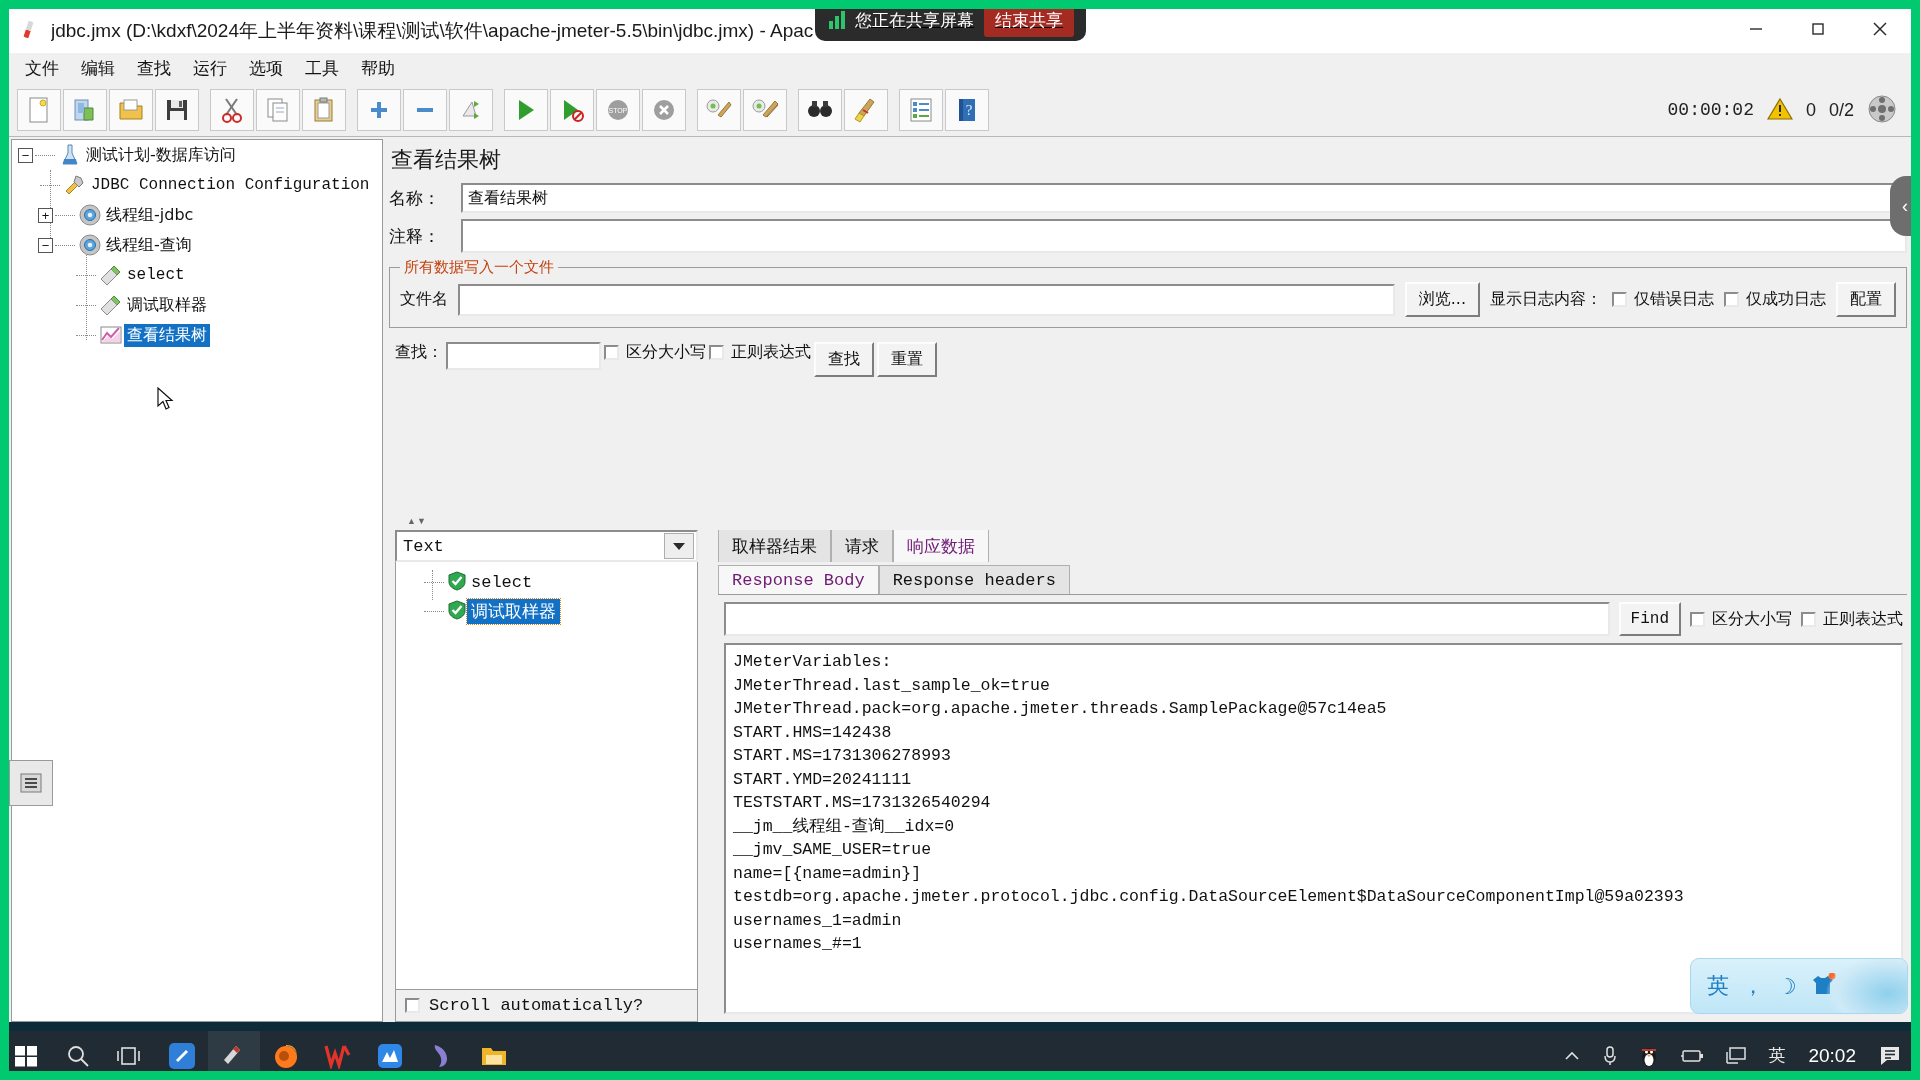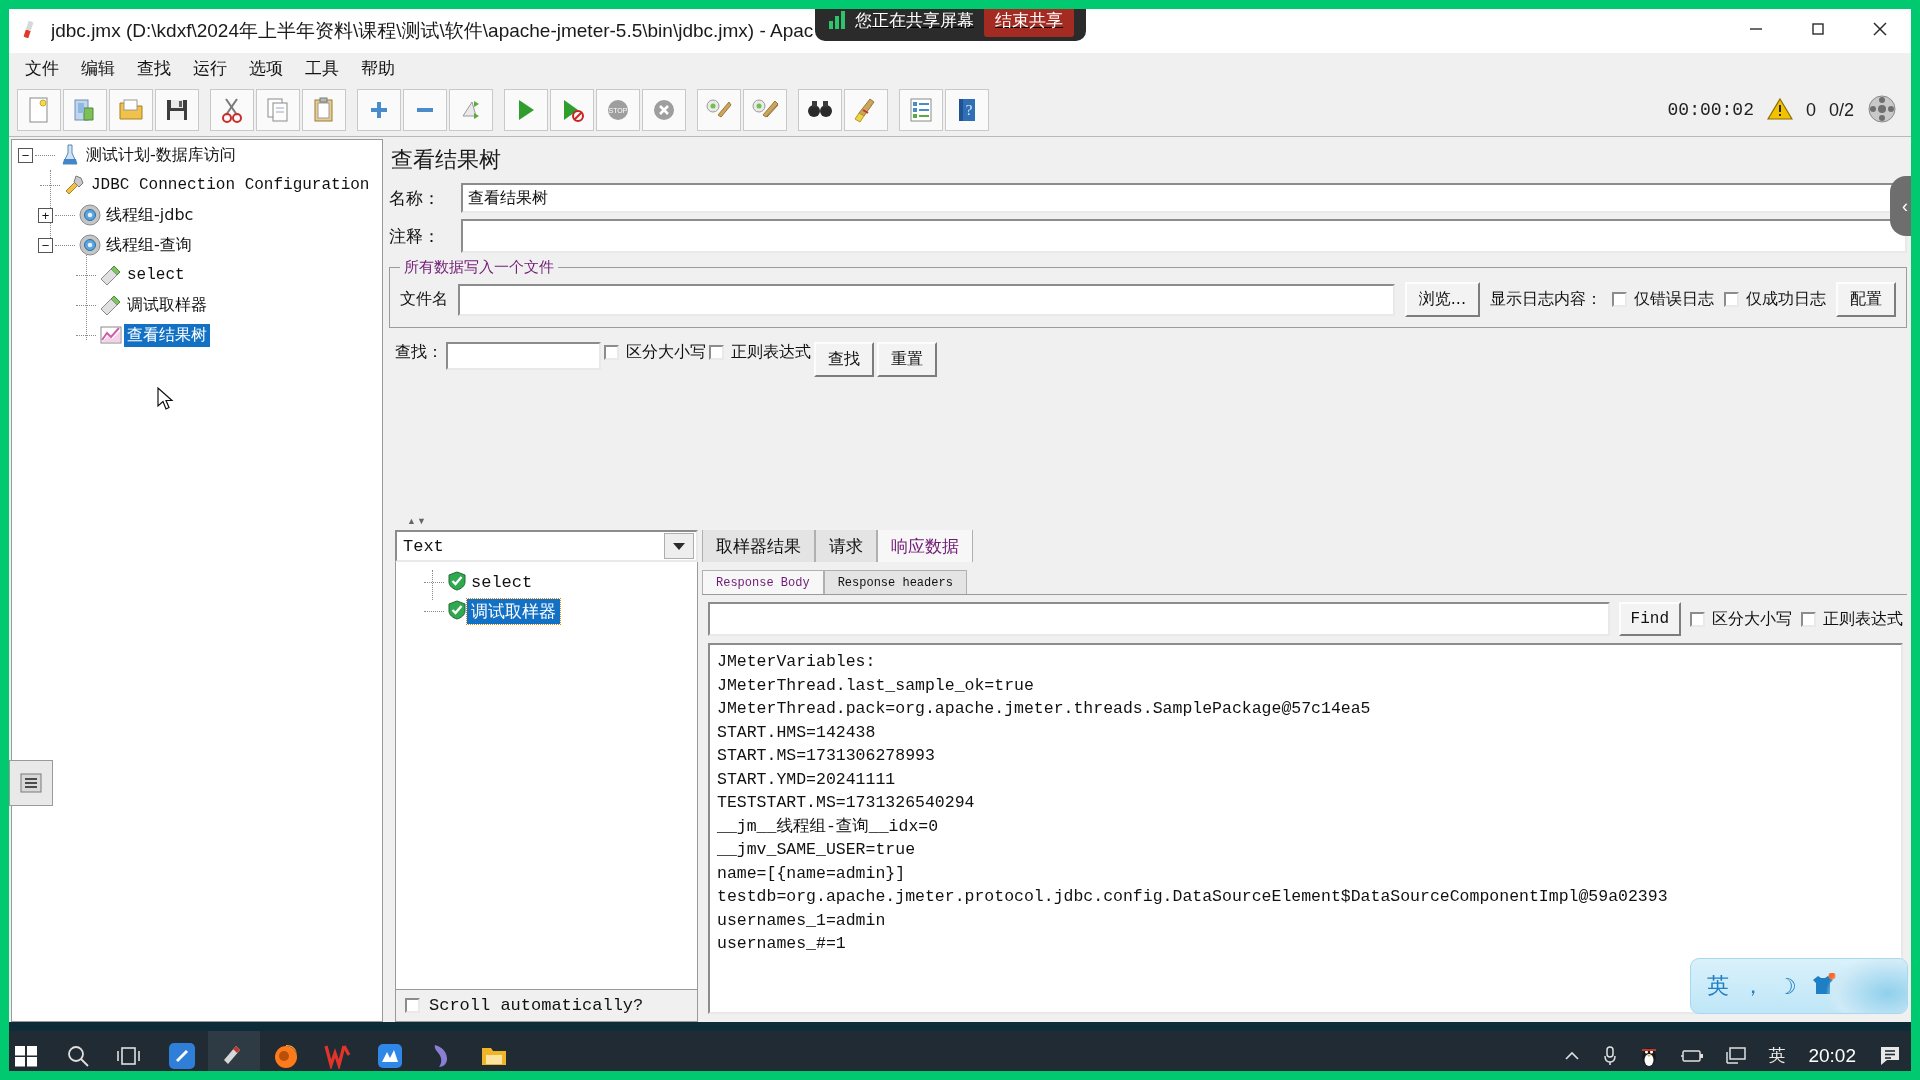"所有数据写入一个文件" #filegroup-title { color: #701a75 -> #c2410c }
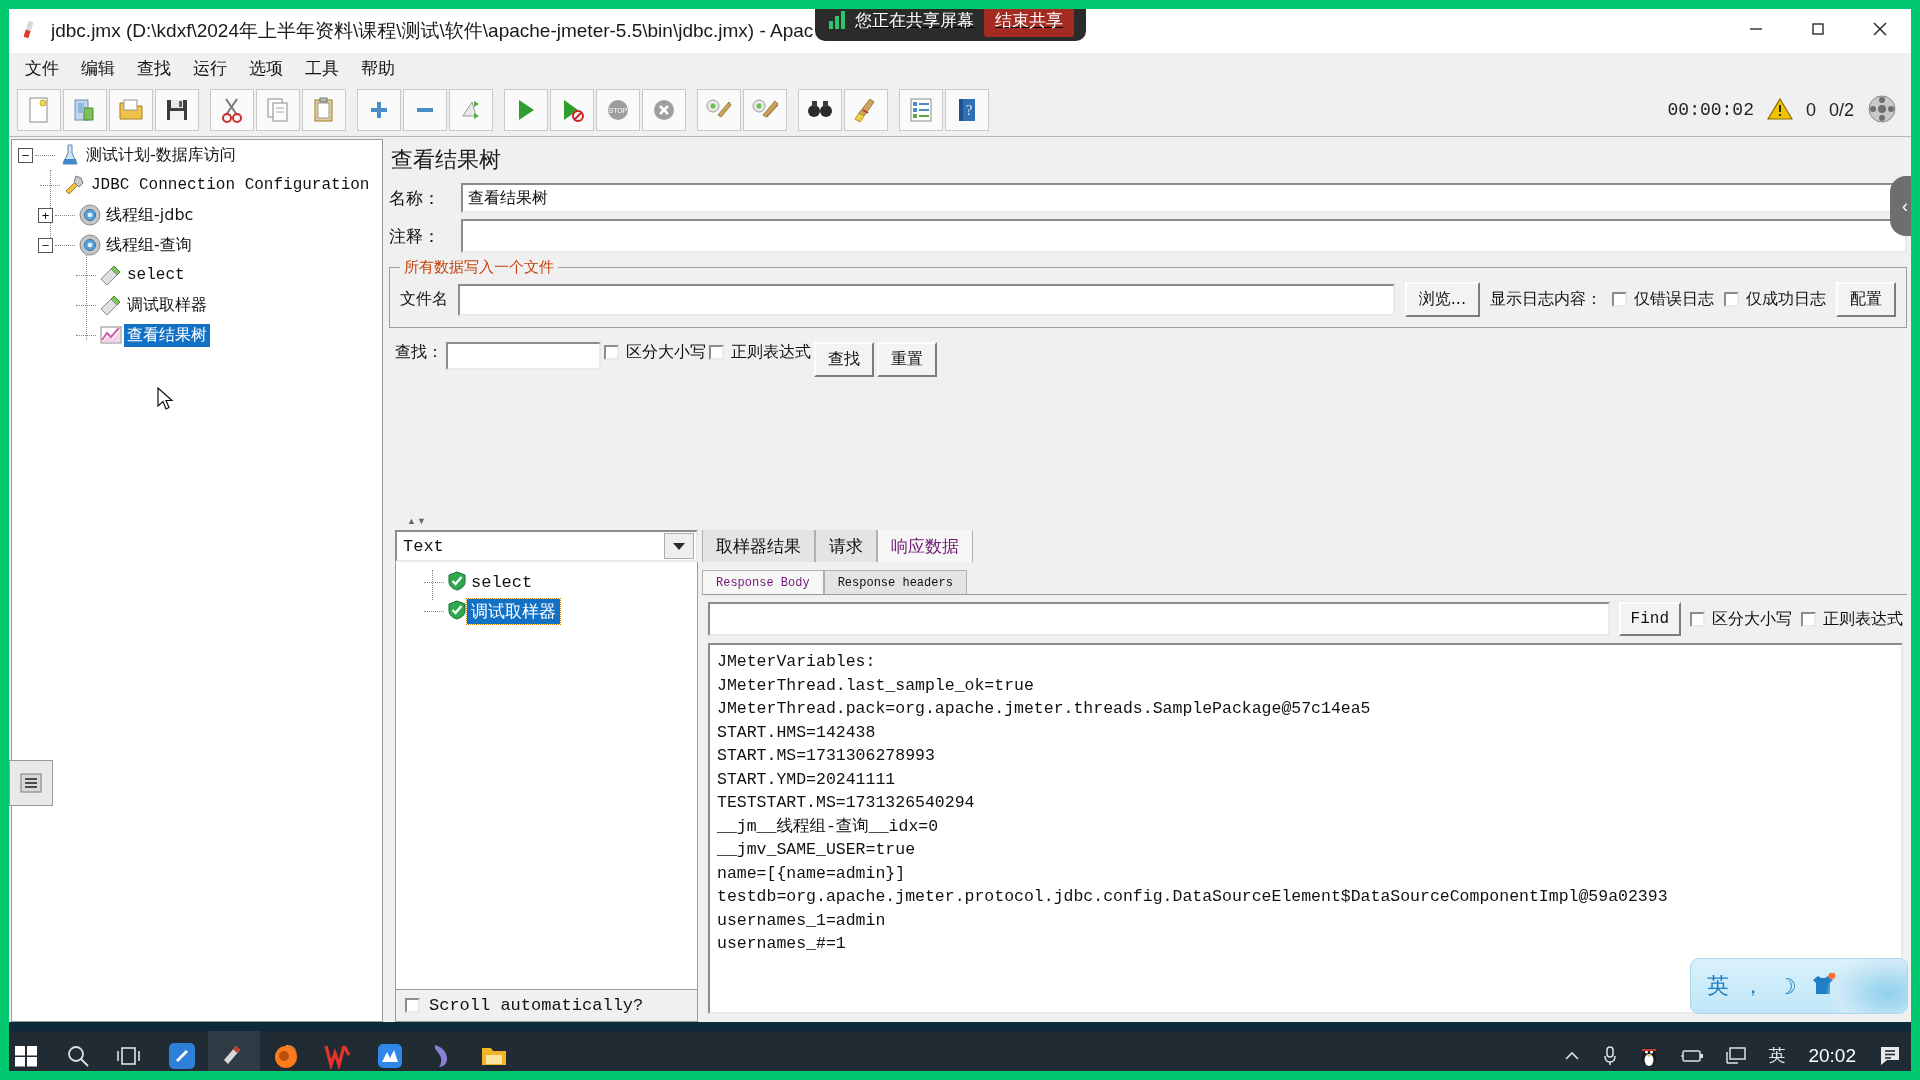"Text" #results { gap: 0 -> 16px }
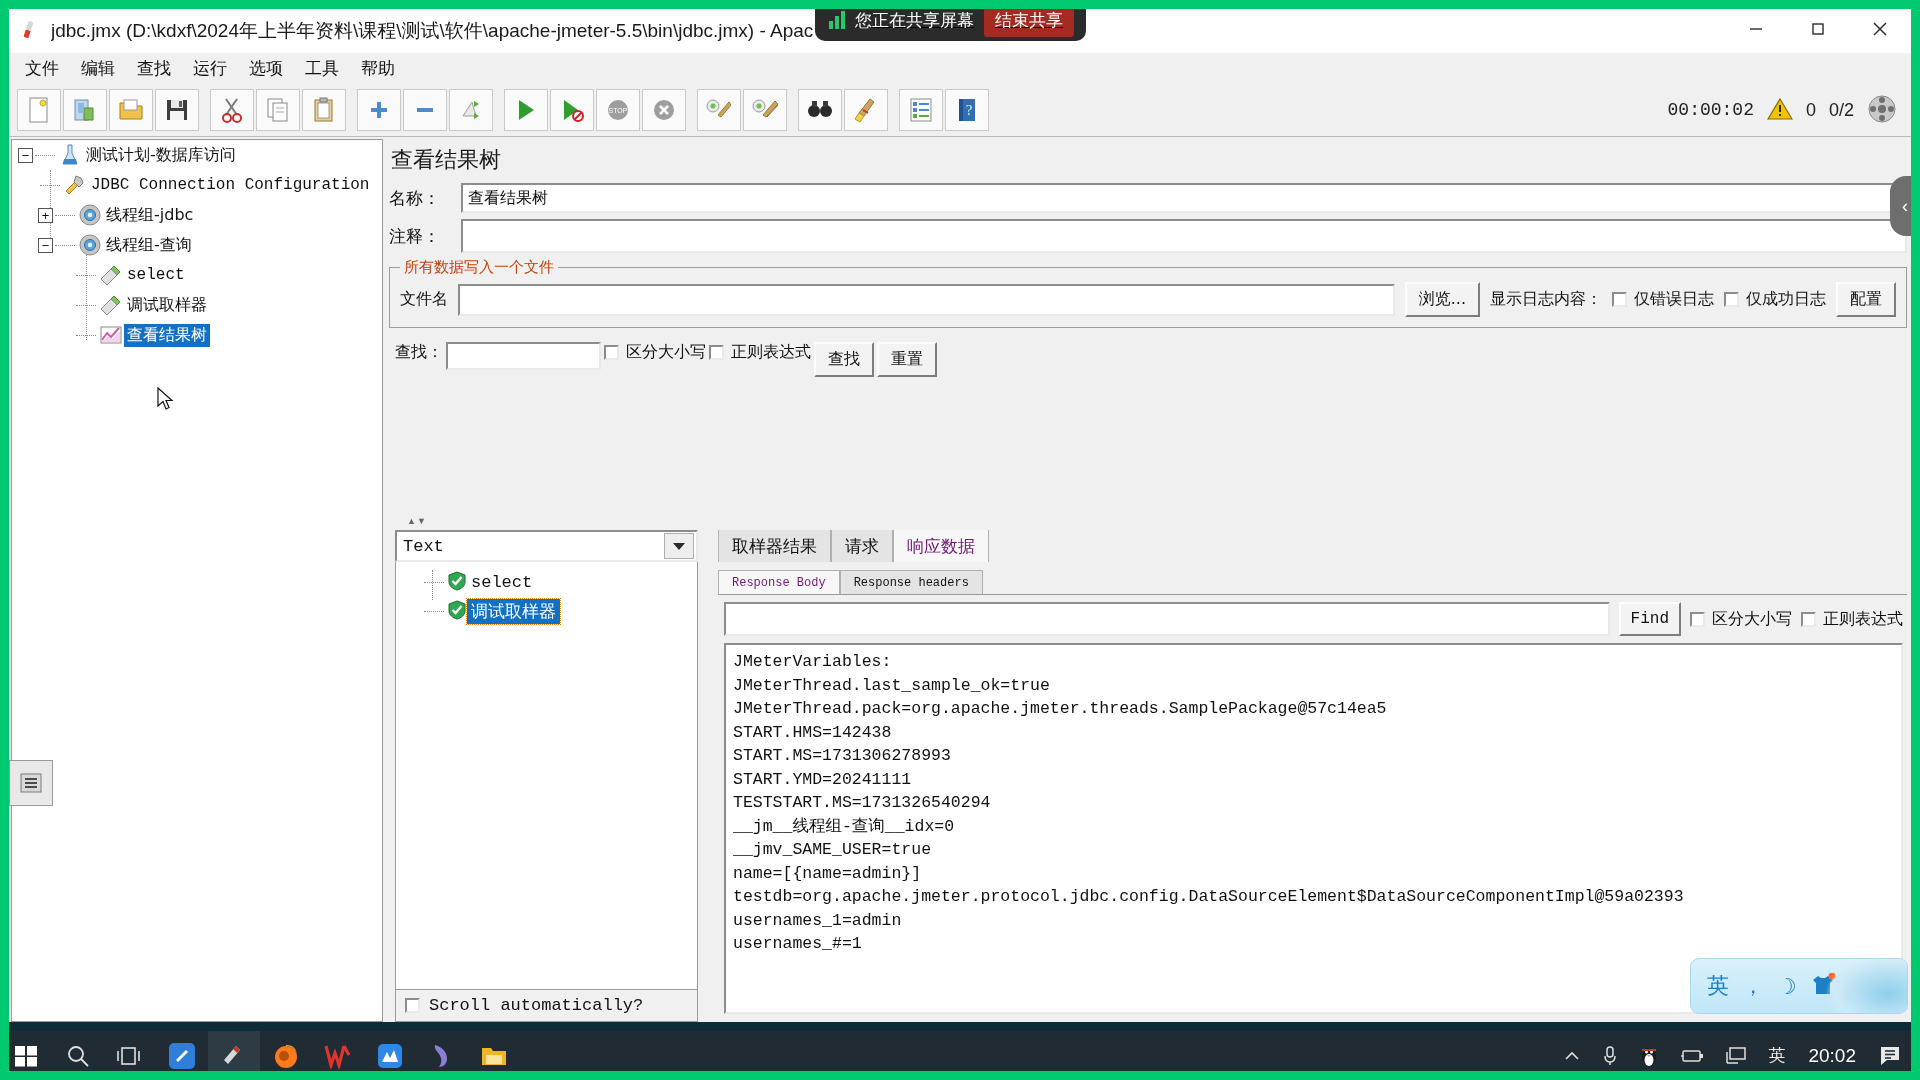"Response Body" .tab.mono { font-size: 12px -> 17px }
